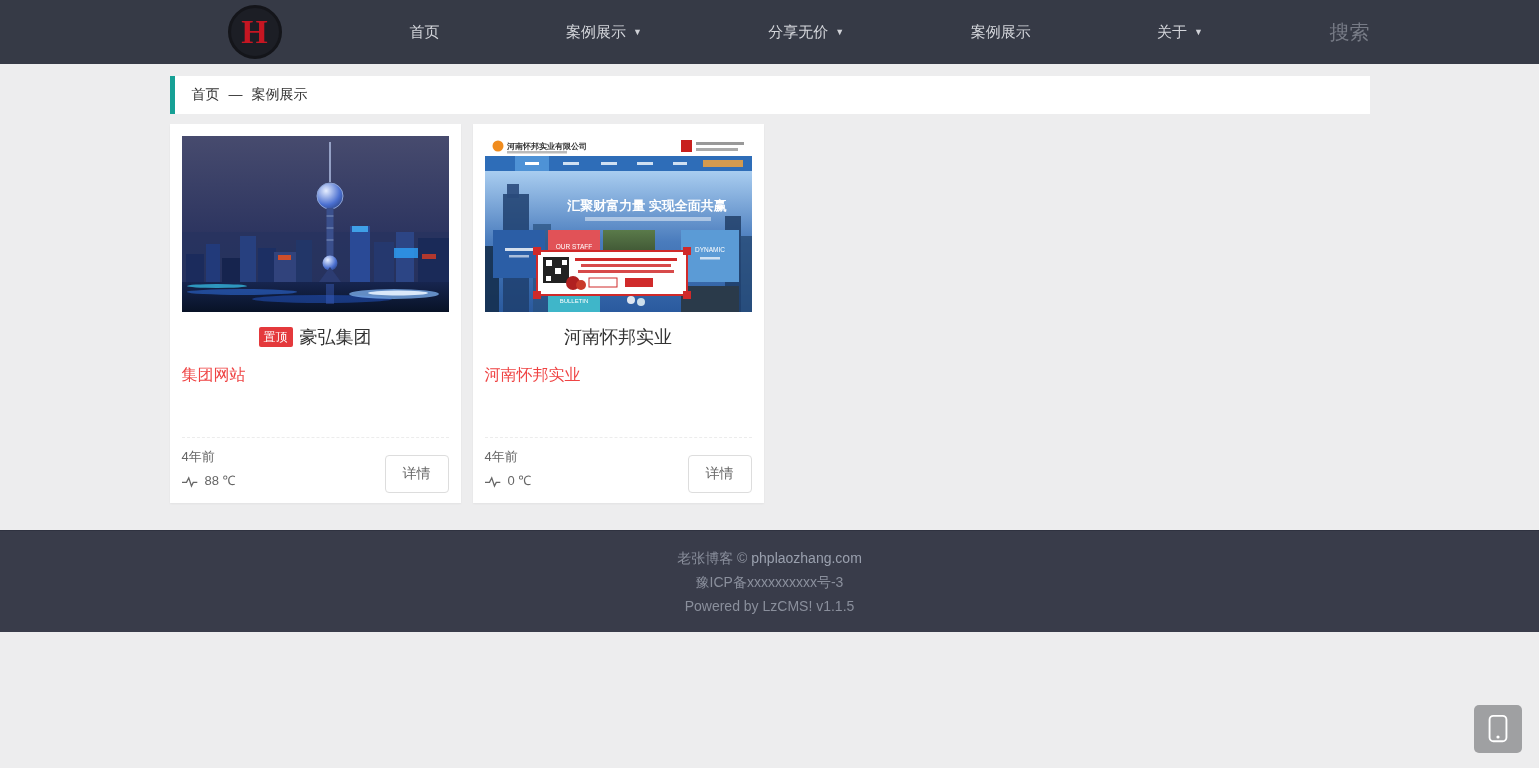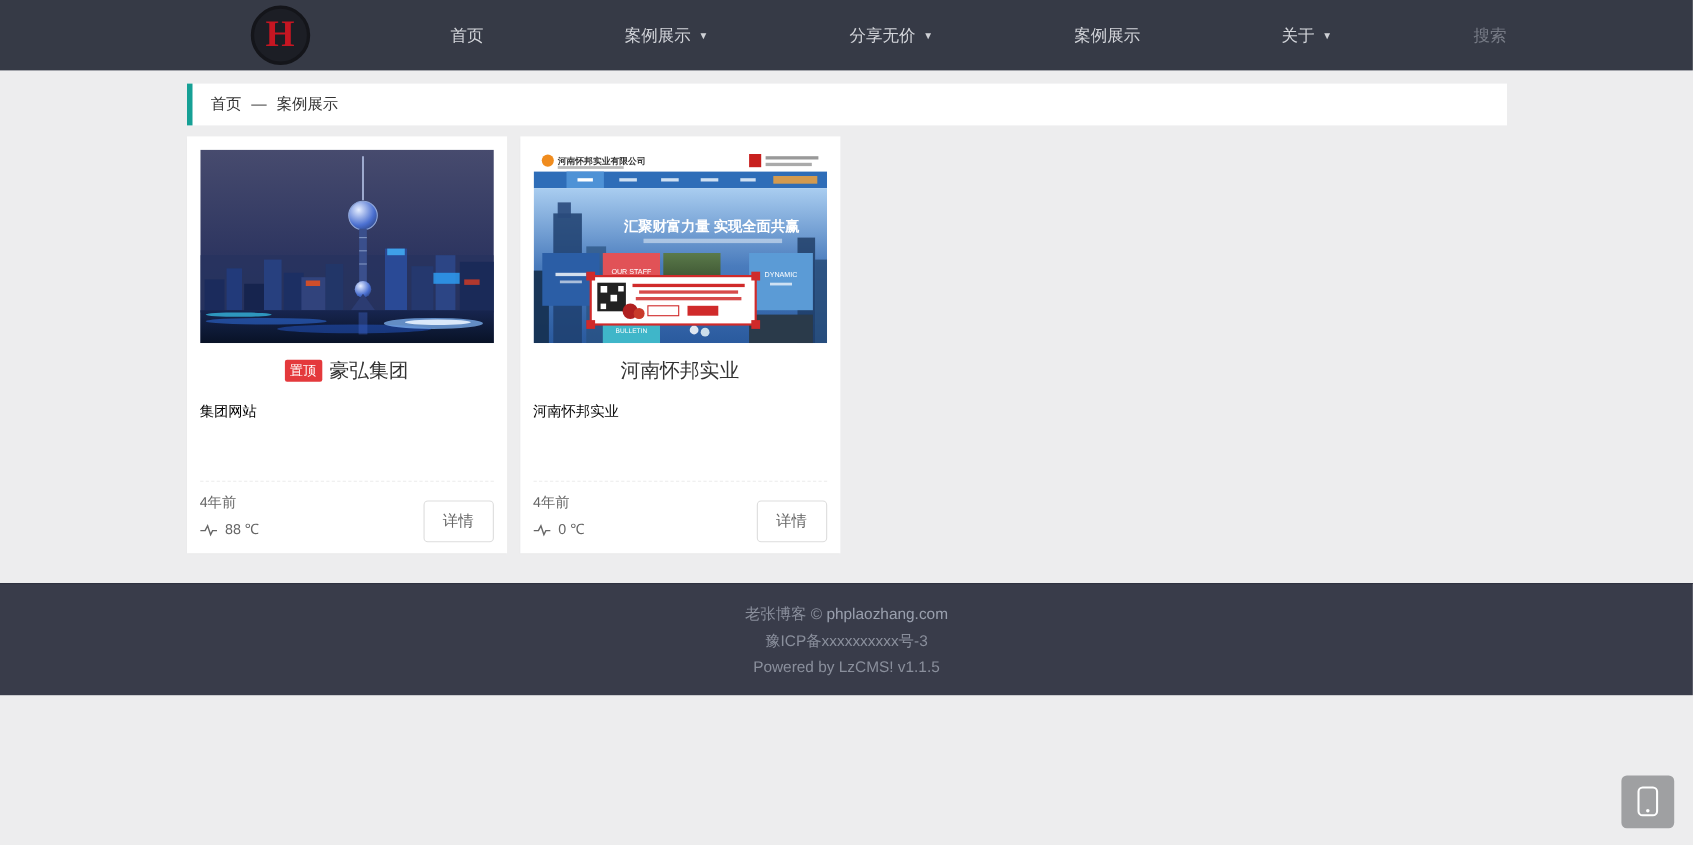"搜索" .nav-search { font-size: 15px -> 20px }
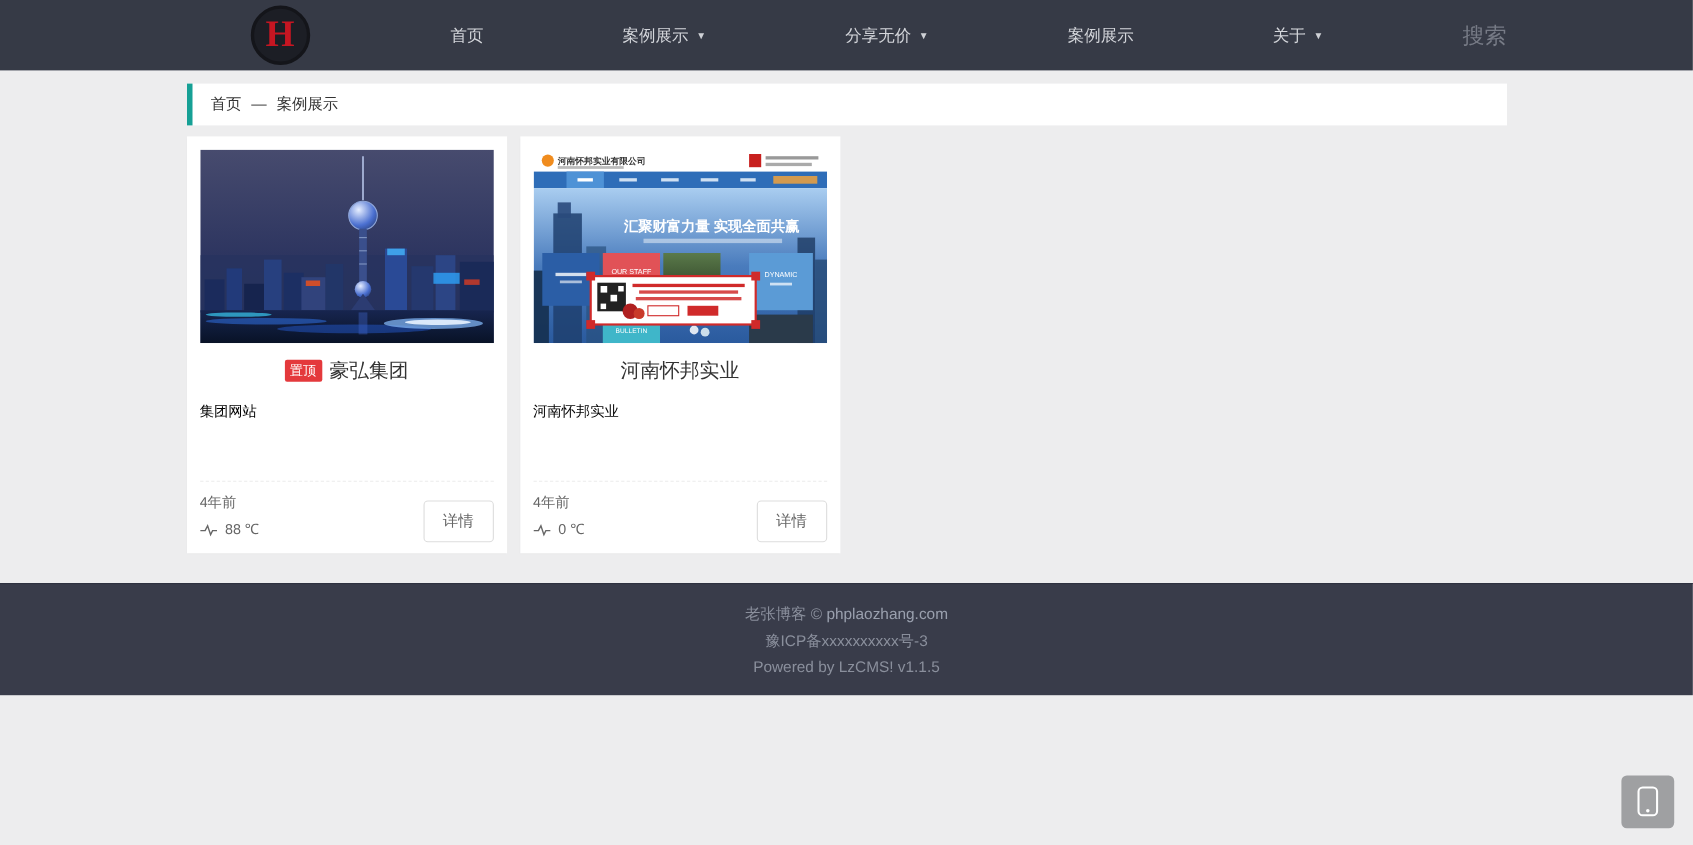"集团网站" .card-desc { color: #000000 -> #ef4444; font-size: 13px -> 16px }
